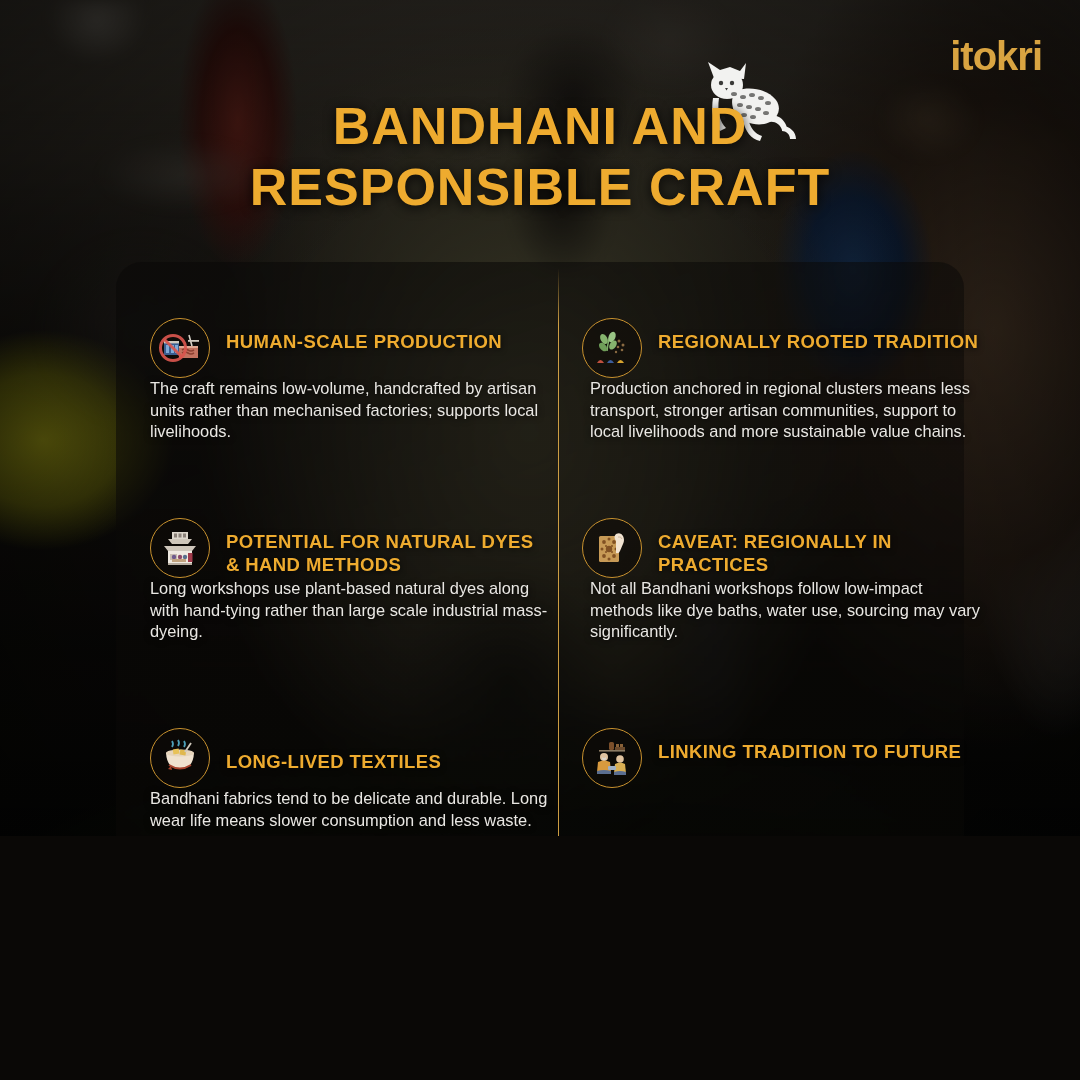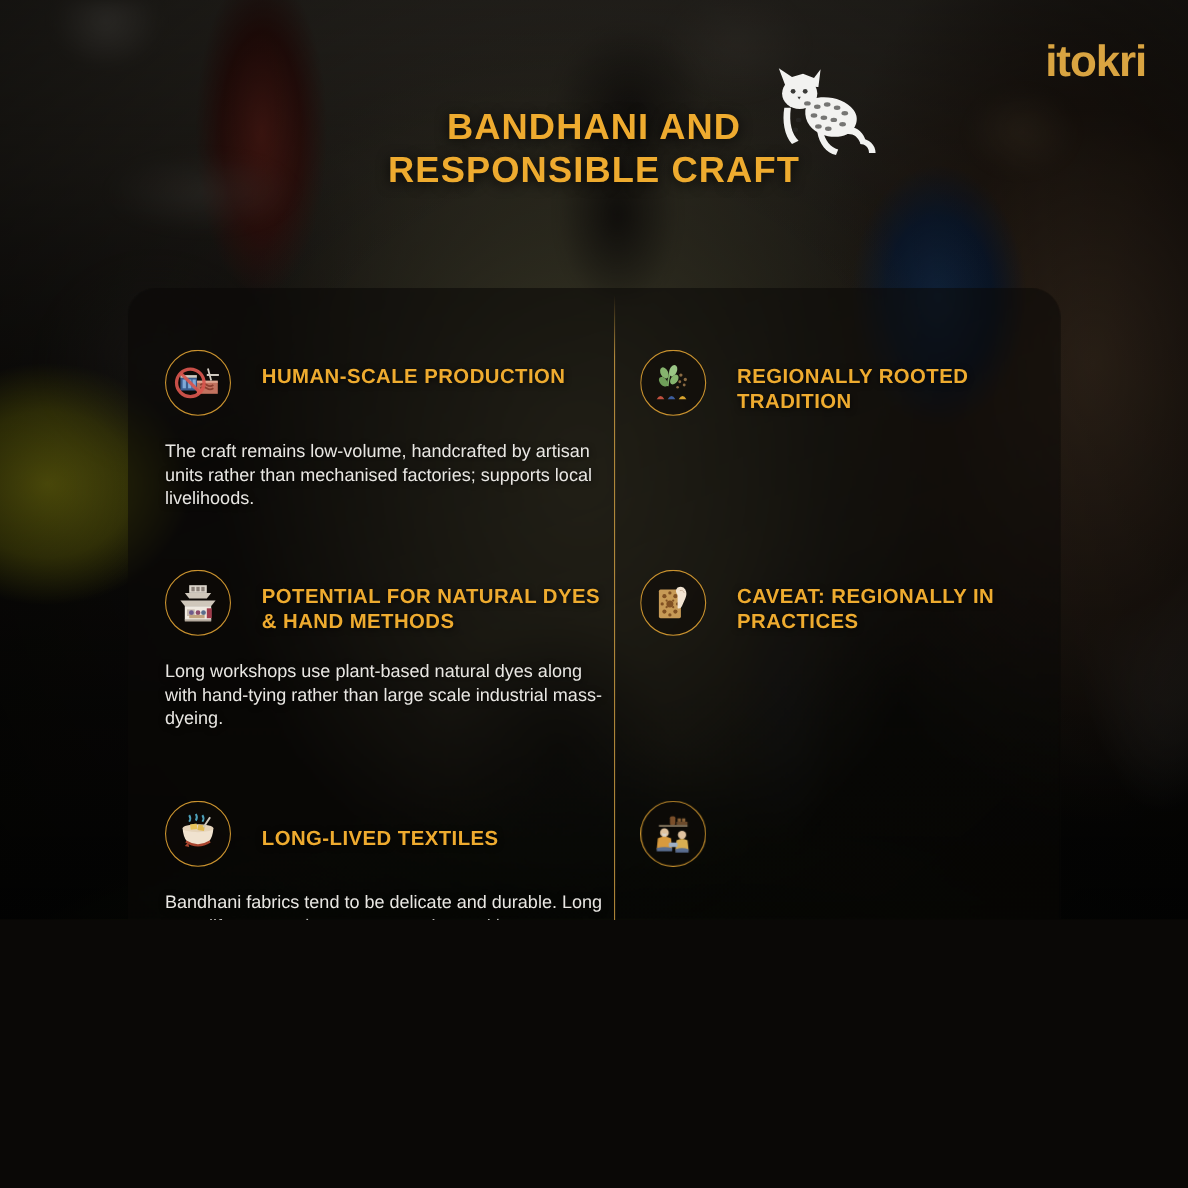"BANDHANI AND" .title { font-size: 33px -> 52px }
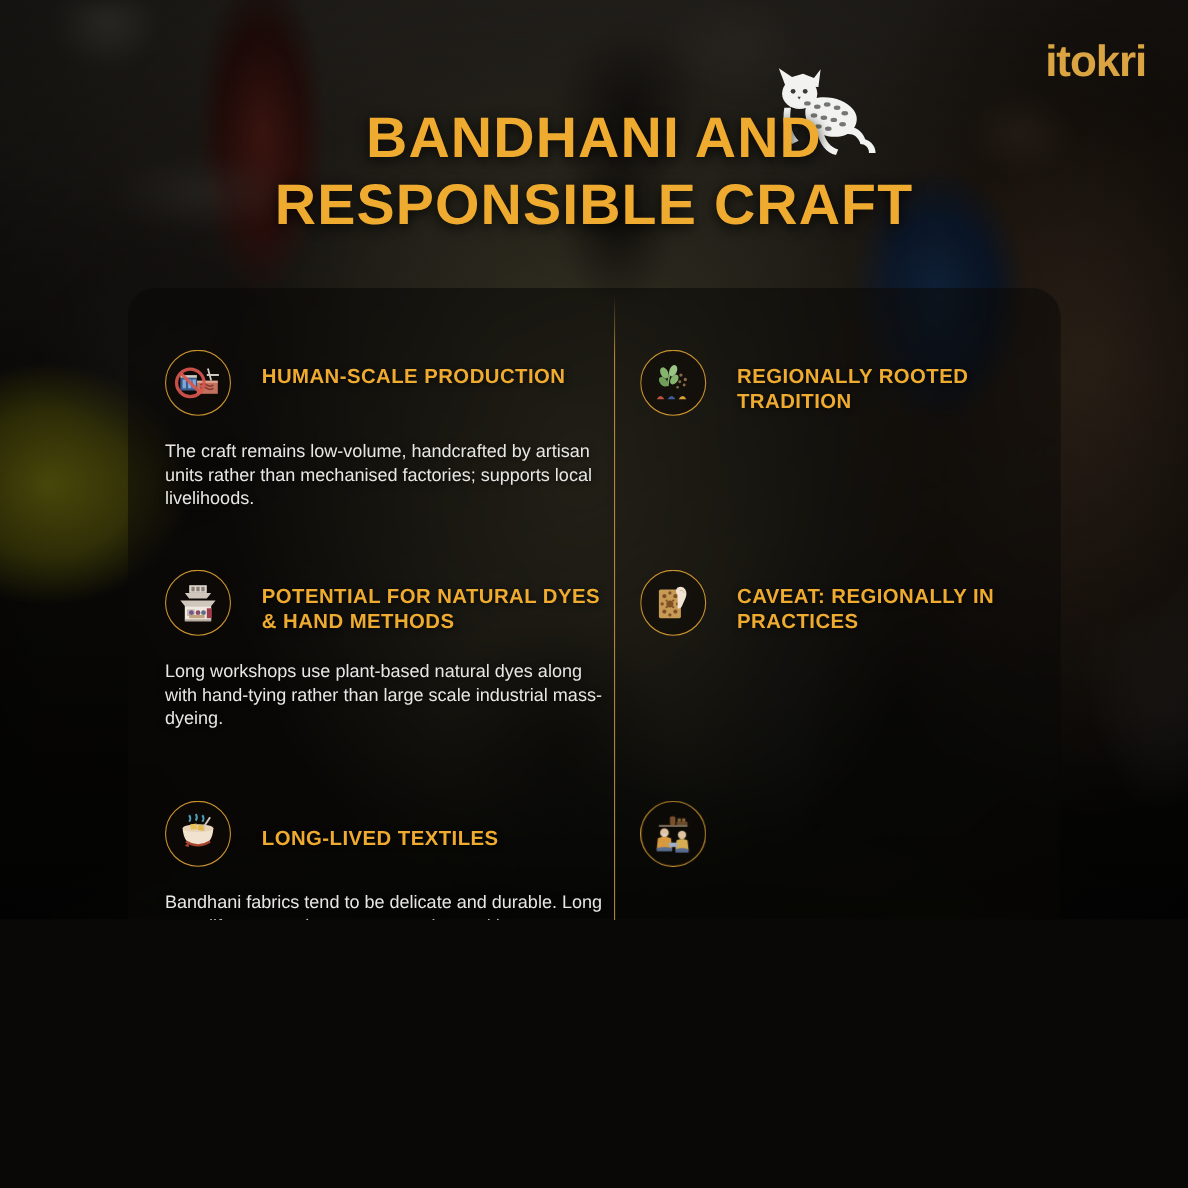"HUMAN-SCALE PRODUCTION" .item-head { gap: 28px -> 16px }
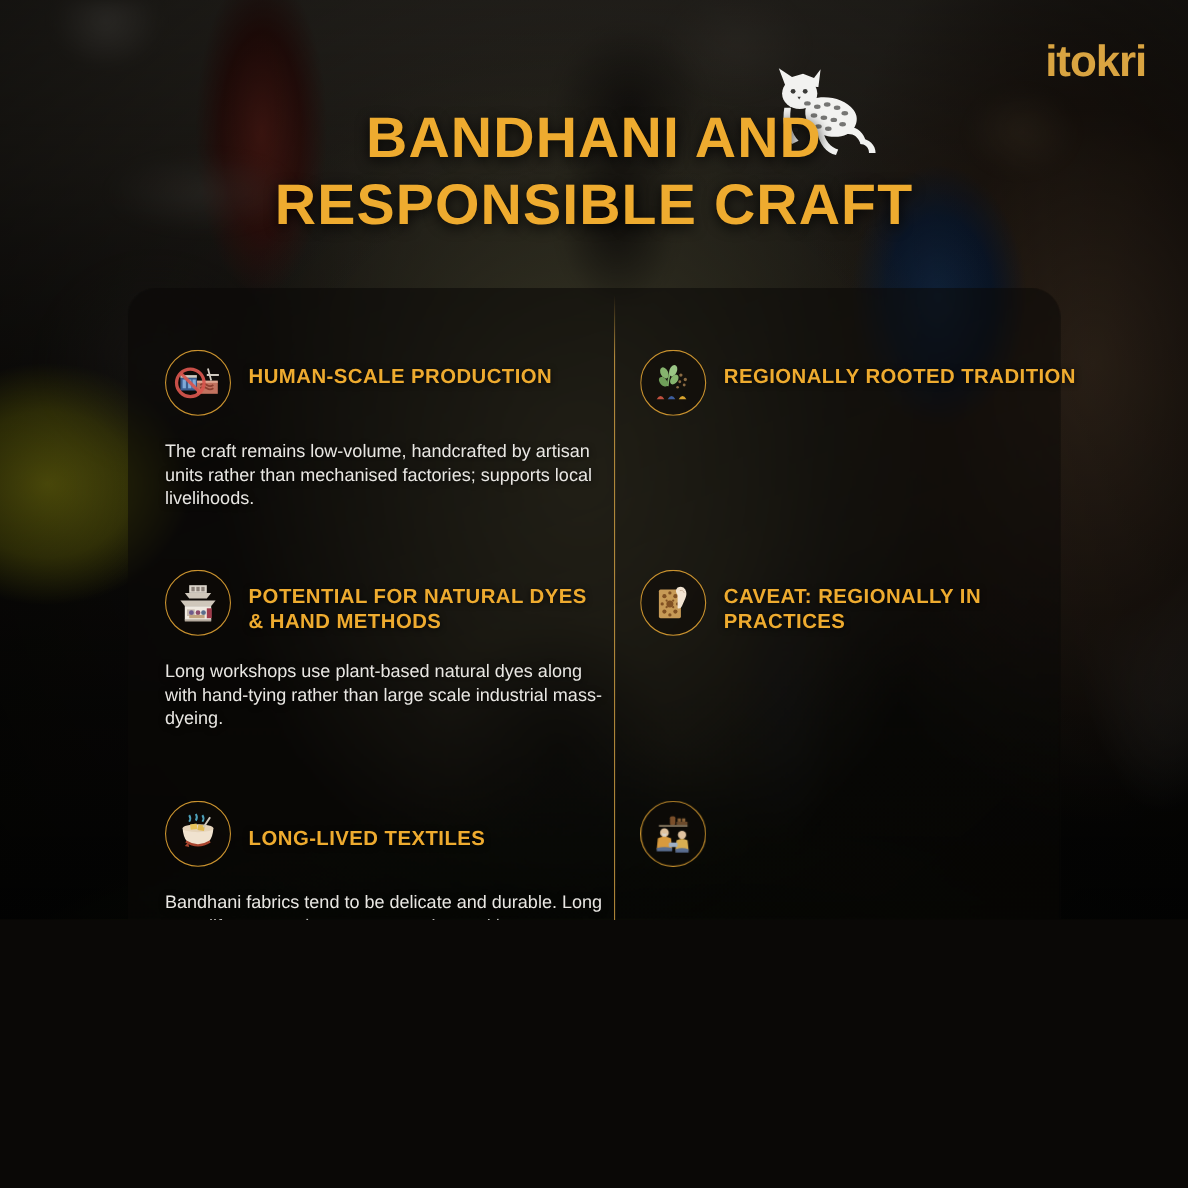"The craft remains low-volume," .item-body { margin-top: 22px -> none }
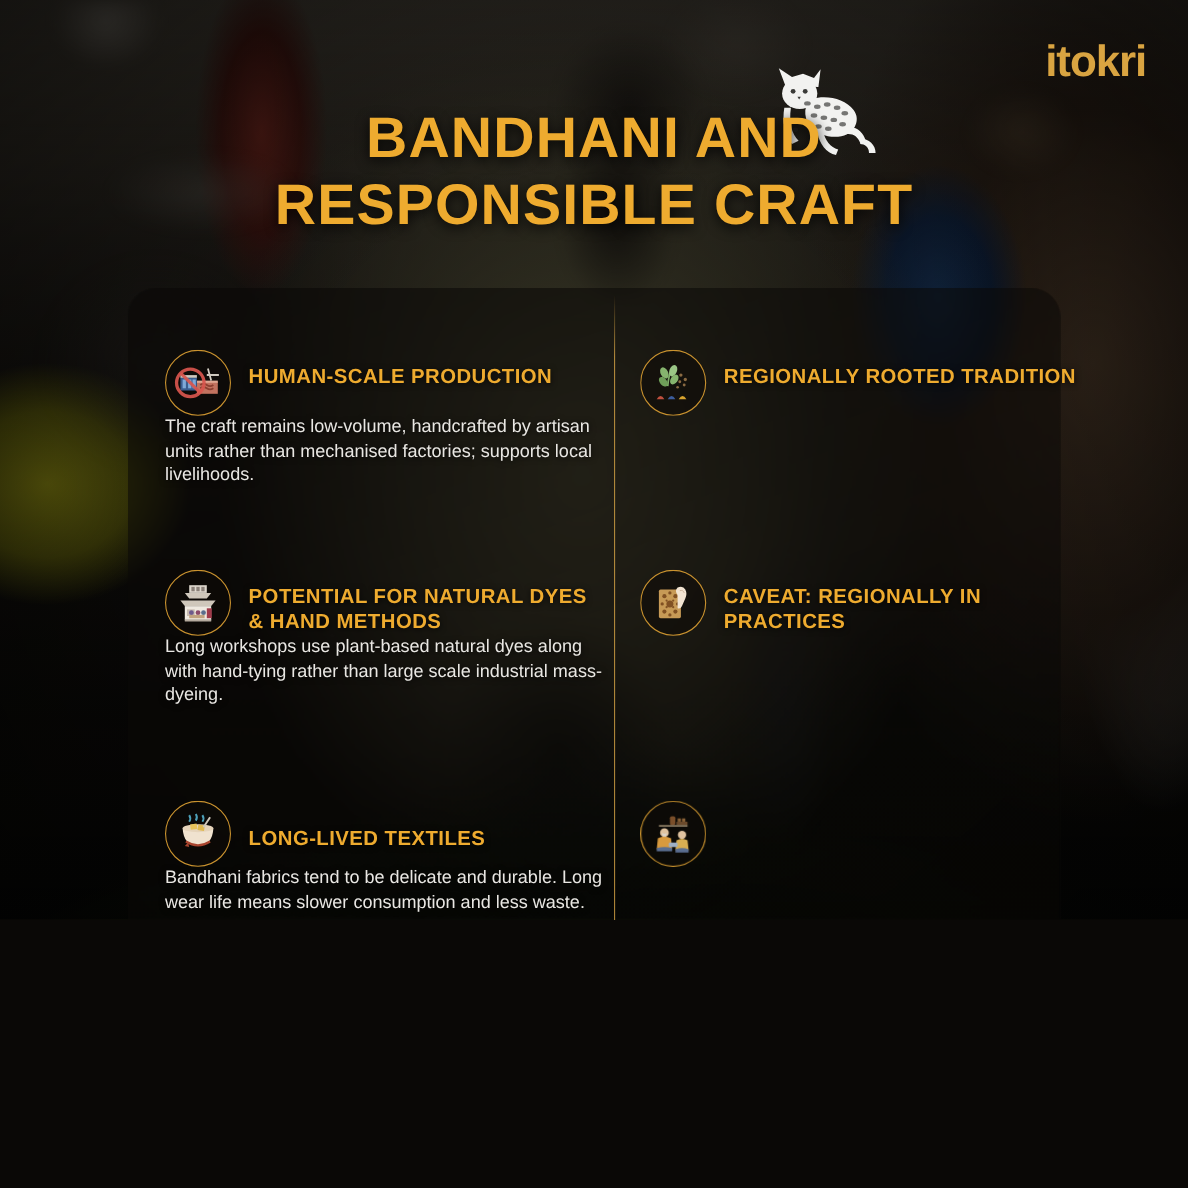"Production anchored in regional clusters" div.item-body { html: none -> <div>Production anchored in regional clusters means less transport, stronger artisan communities, support to local livelihoods and more sustainable value chains.</div> }
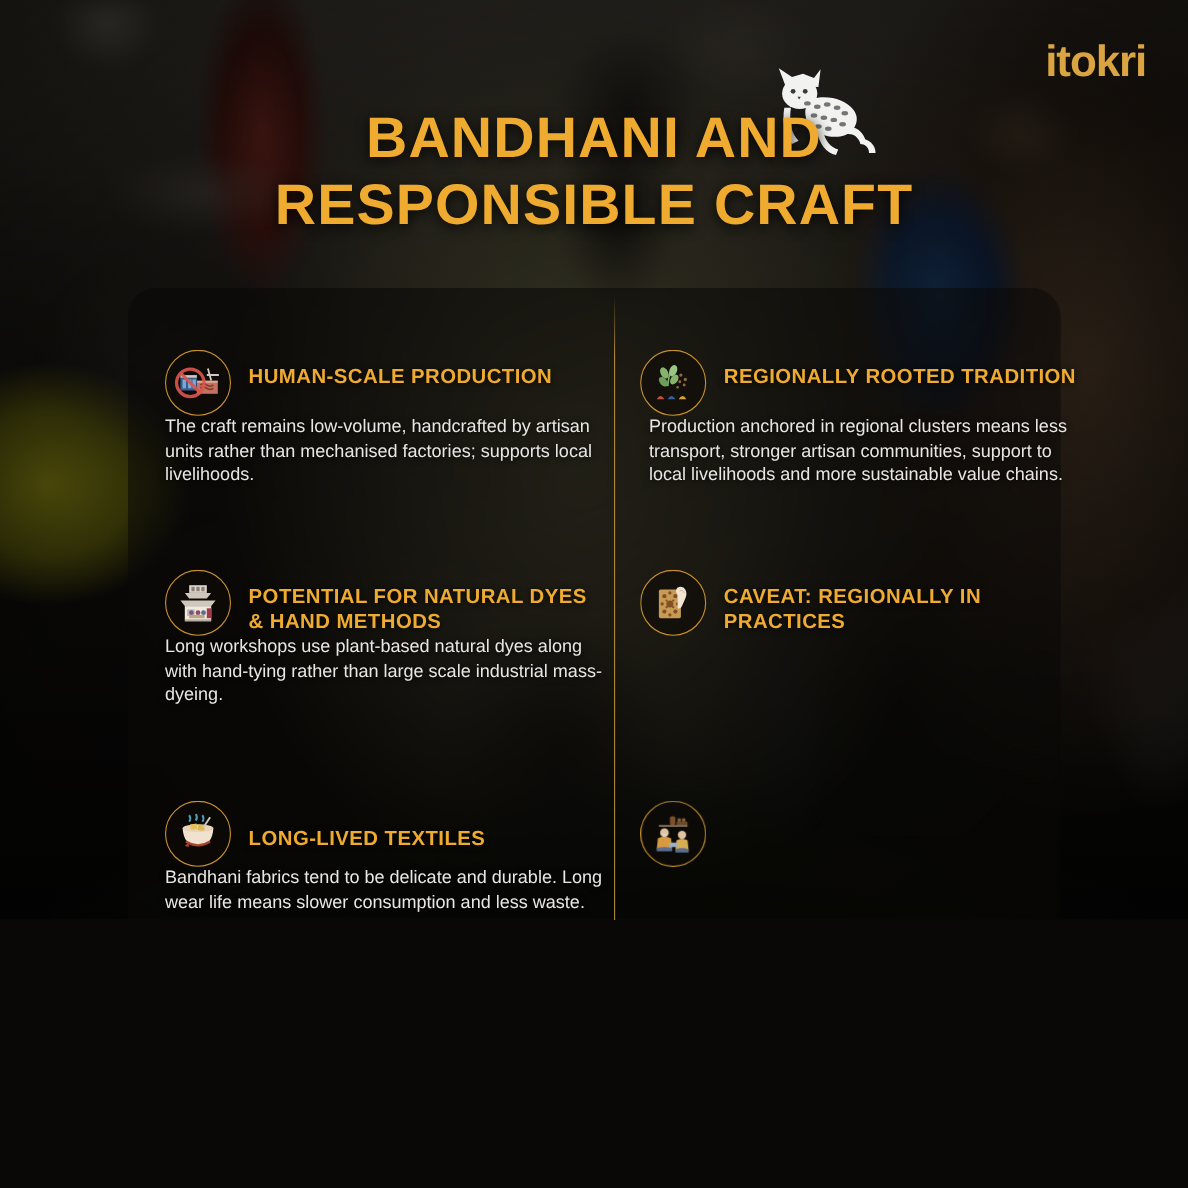"Not all Bandhani workshops follow" div.item-body { html: none -> <div>Not all Bandhani workshops follow low-impact methods like dye baths, water use, sourcing may vary significantly.</div> }
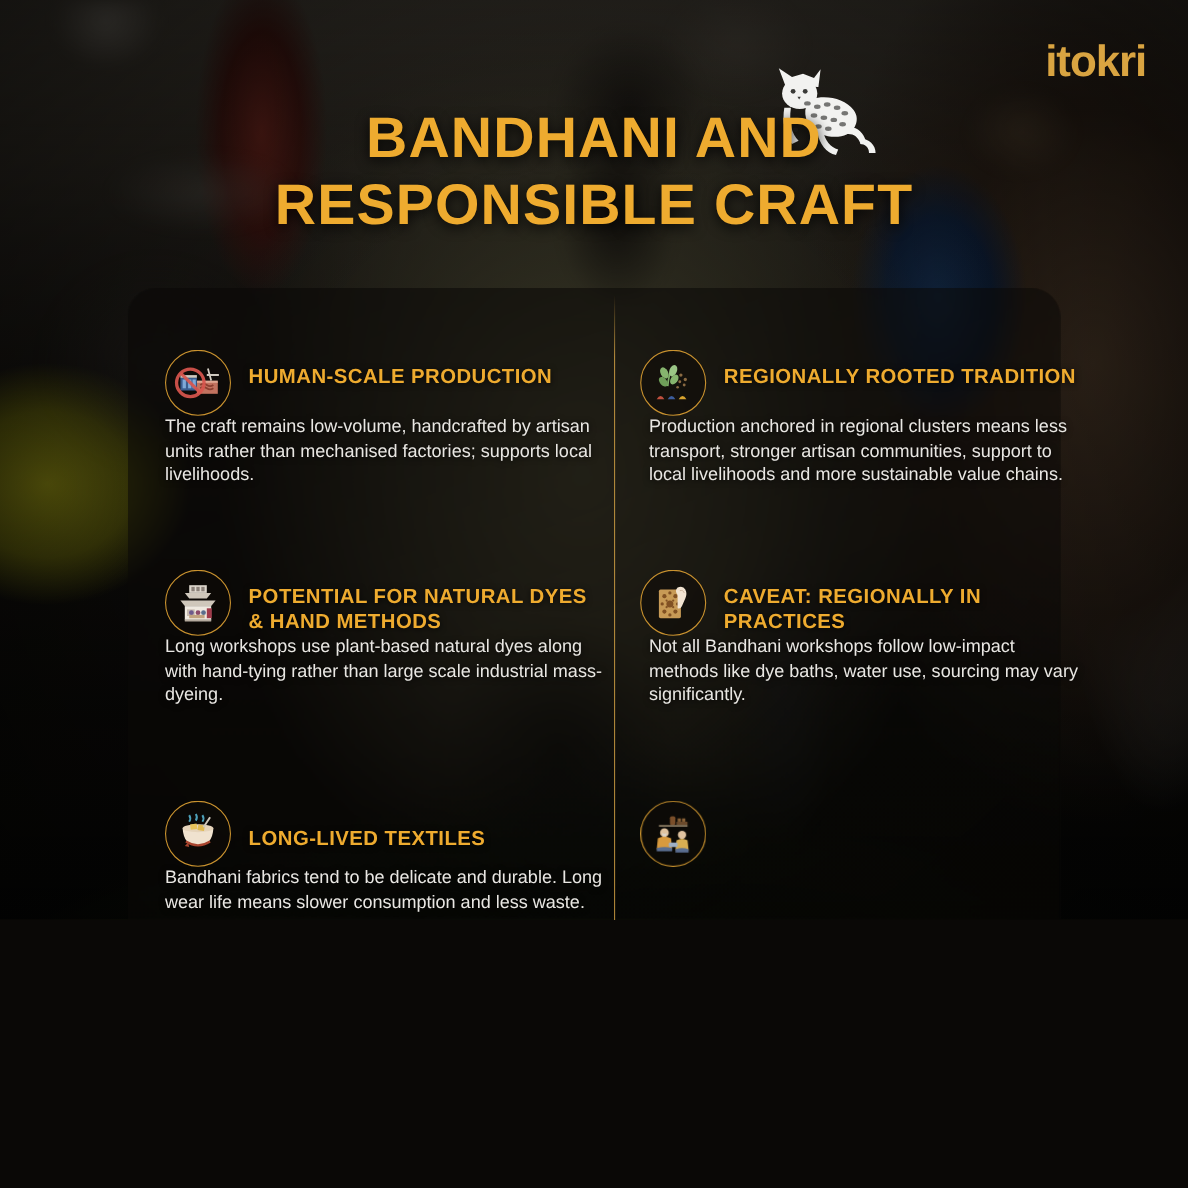"LINKING TRADITION TO FUTURE" div.item-title { html: none -> <div>LINKING TRADITION TO FUTURE</div> }
